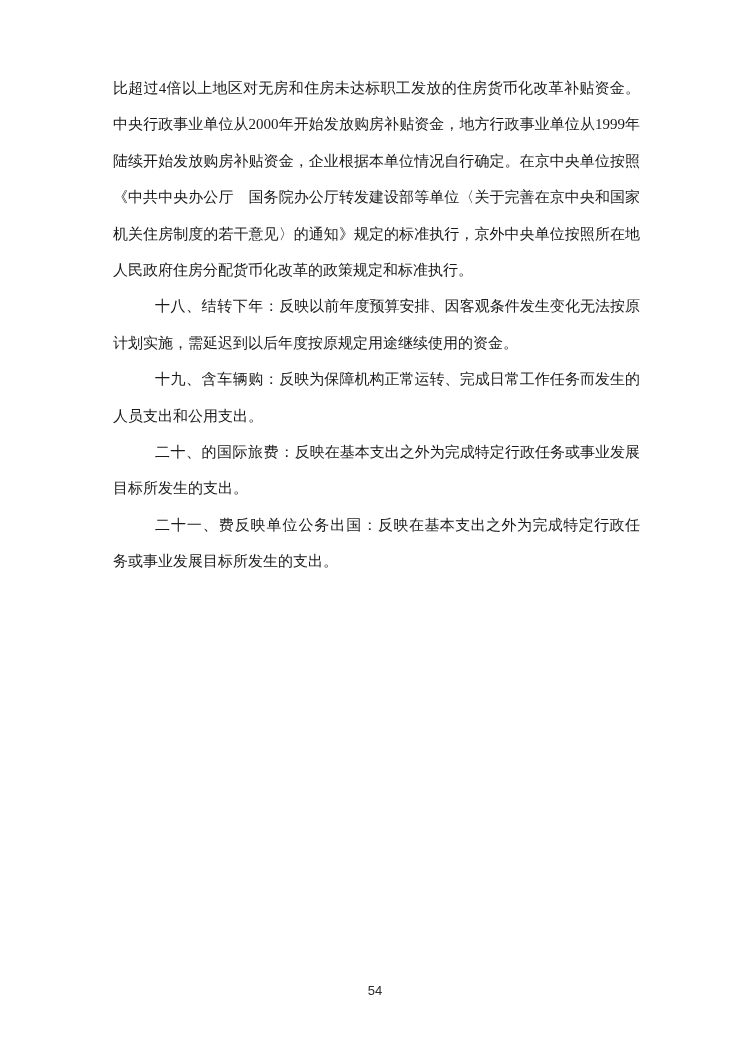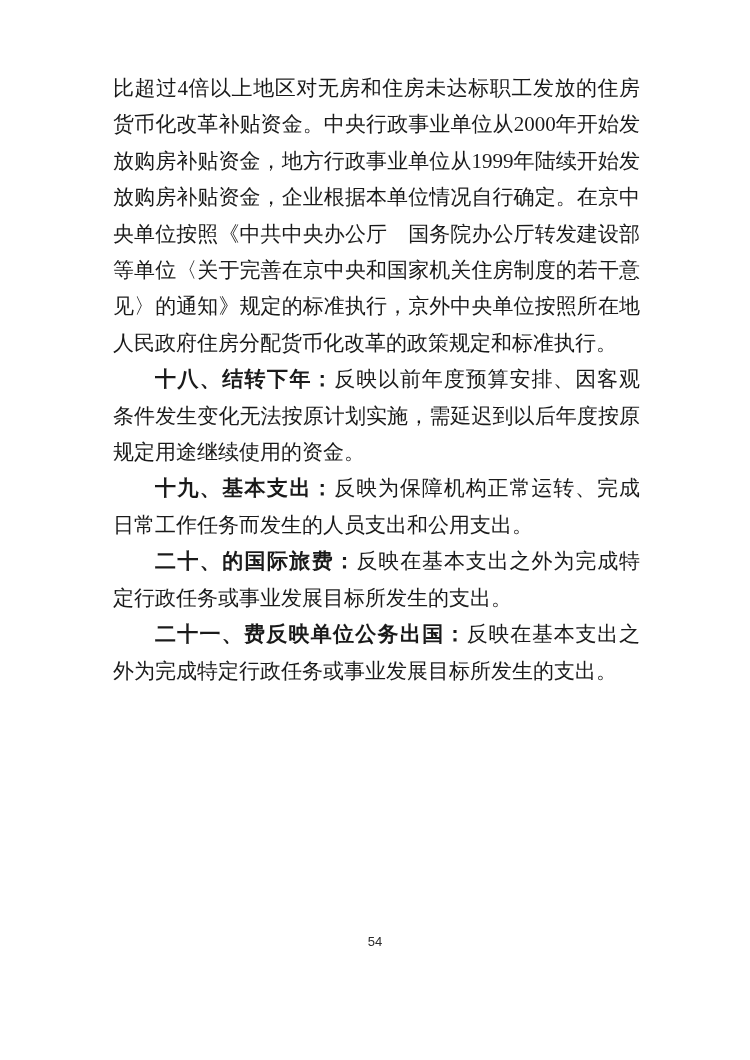"比超过4倍以上地区对无房和住房未达标职工发放的住房货币化改革补贴资金。中央行政事" .content { font-size: 21px -> 15px }
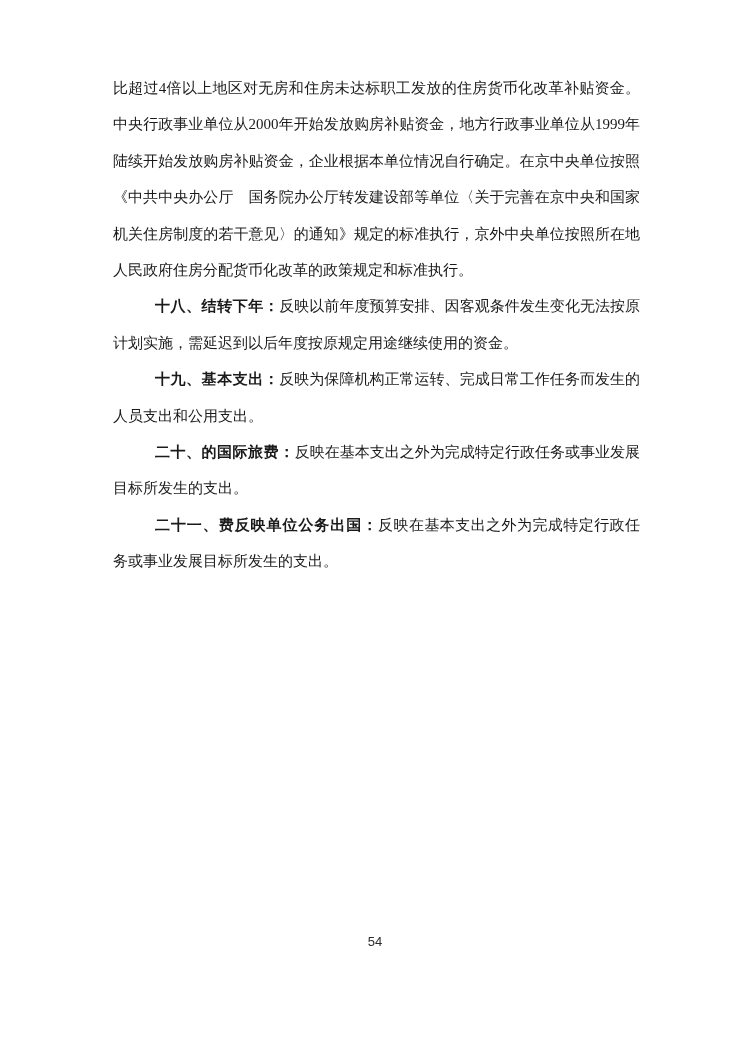"十八、结转下年：" .para .lead { font-weight: 700 -> 400 }
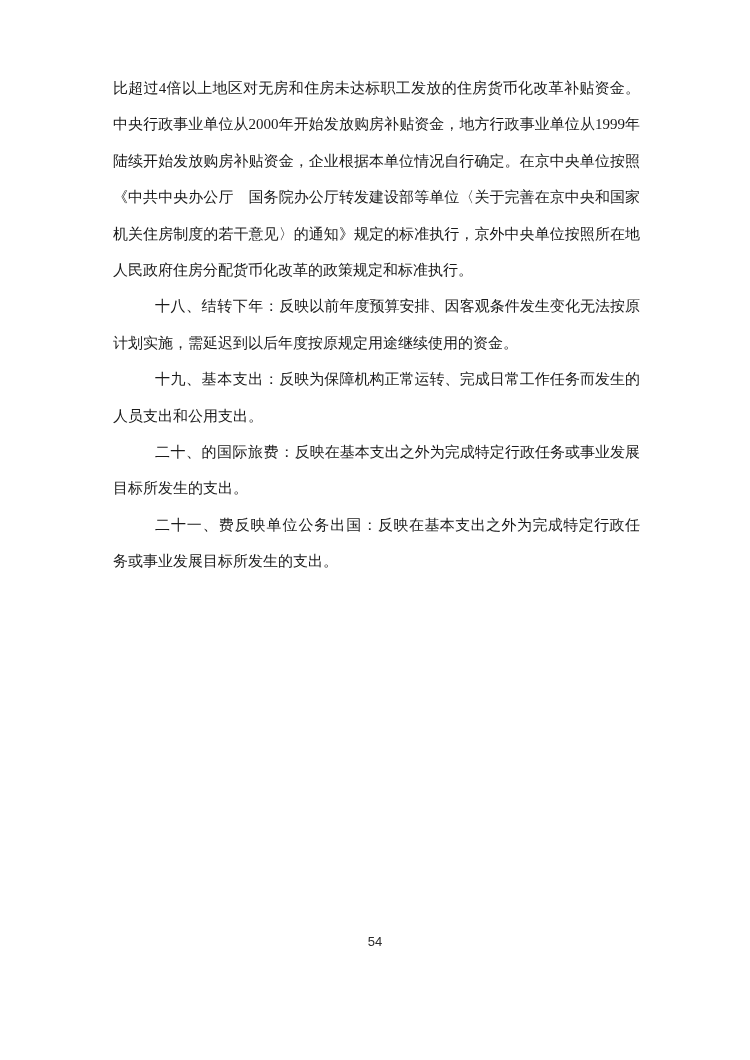"十九、基本支出：" span.lead { text: 基本支出 -> 含车辆购 }
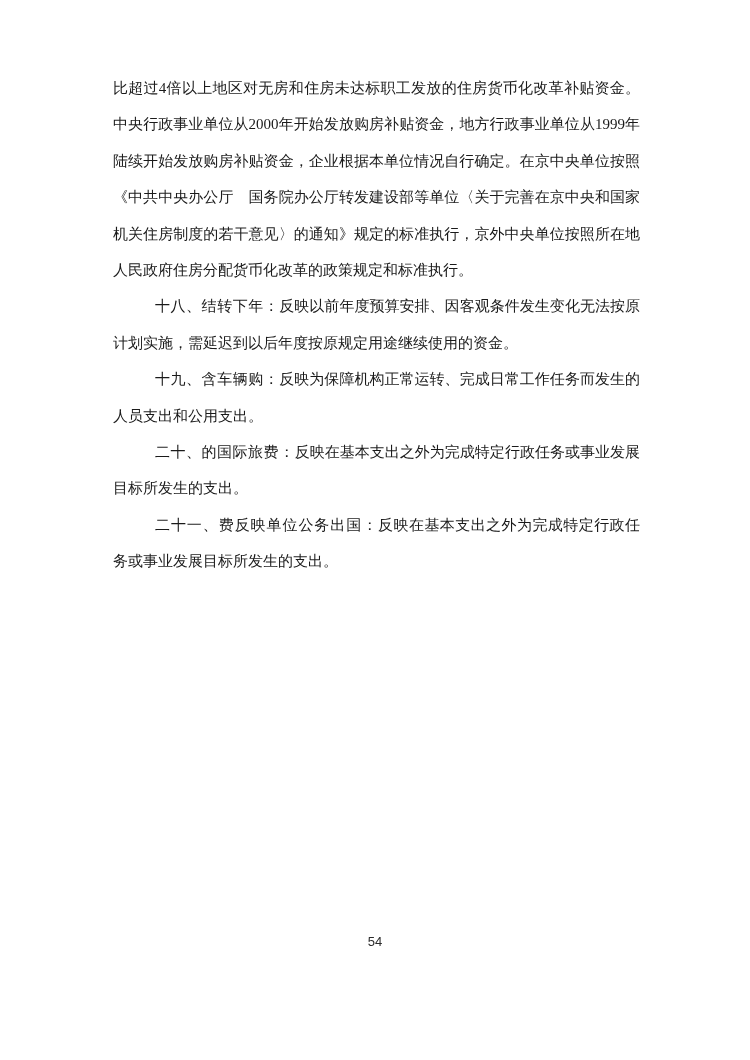"54" .page-number { top: 934px -> 983px }
